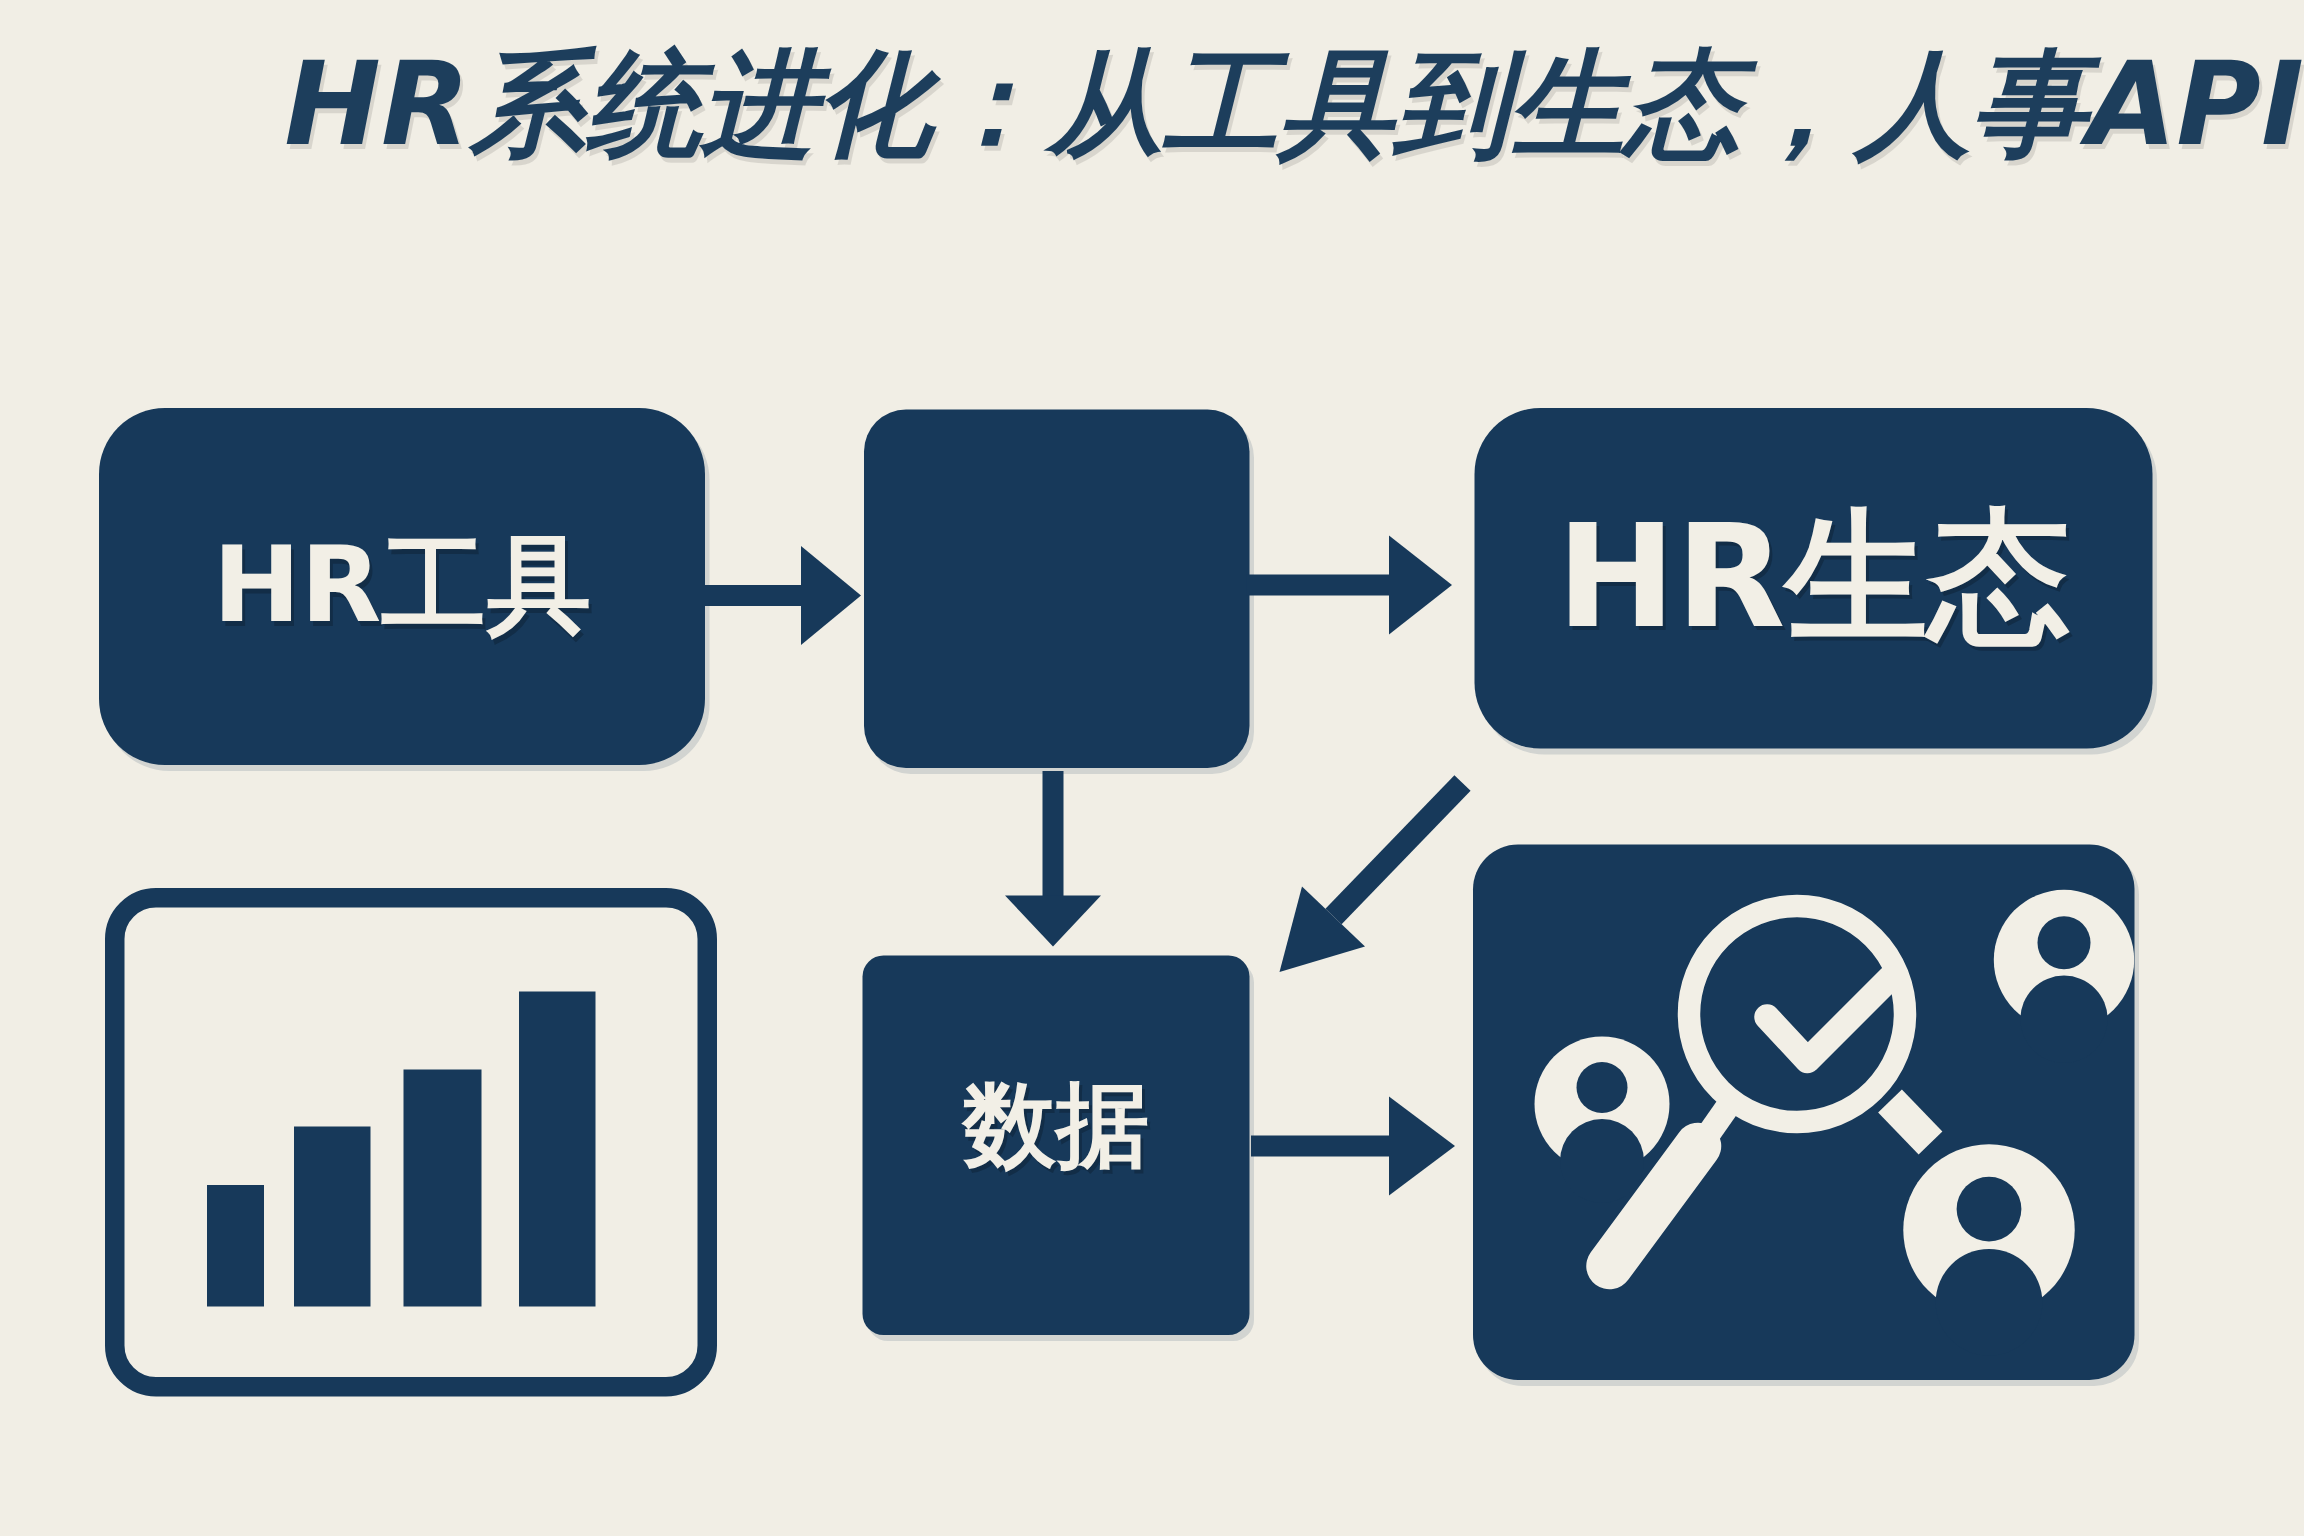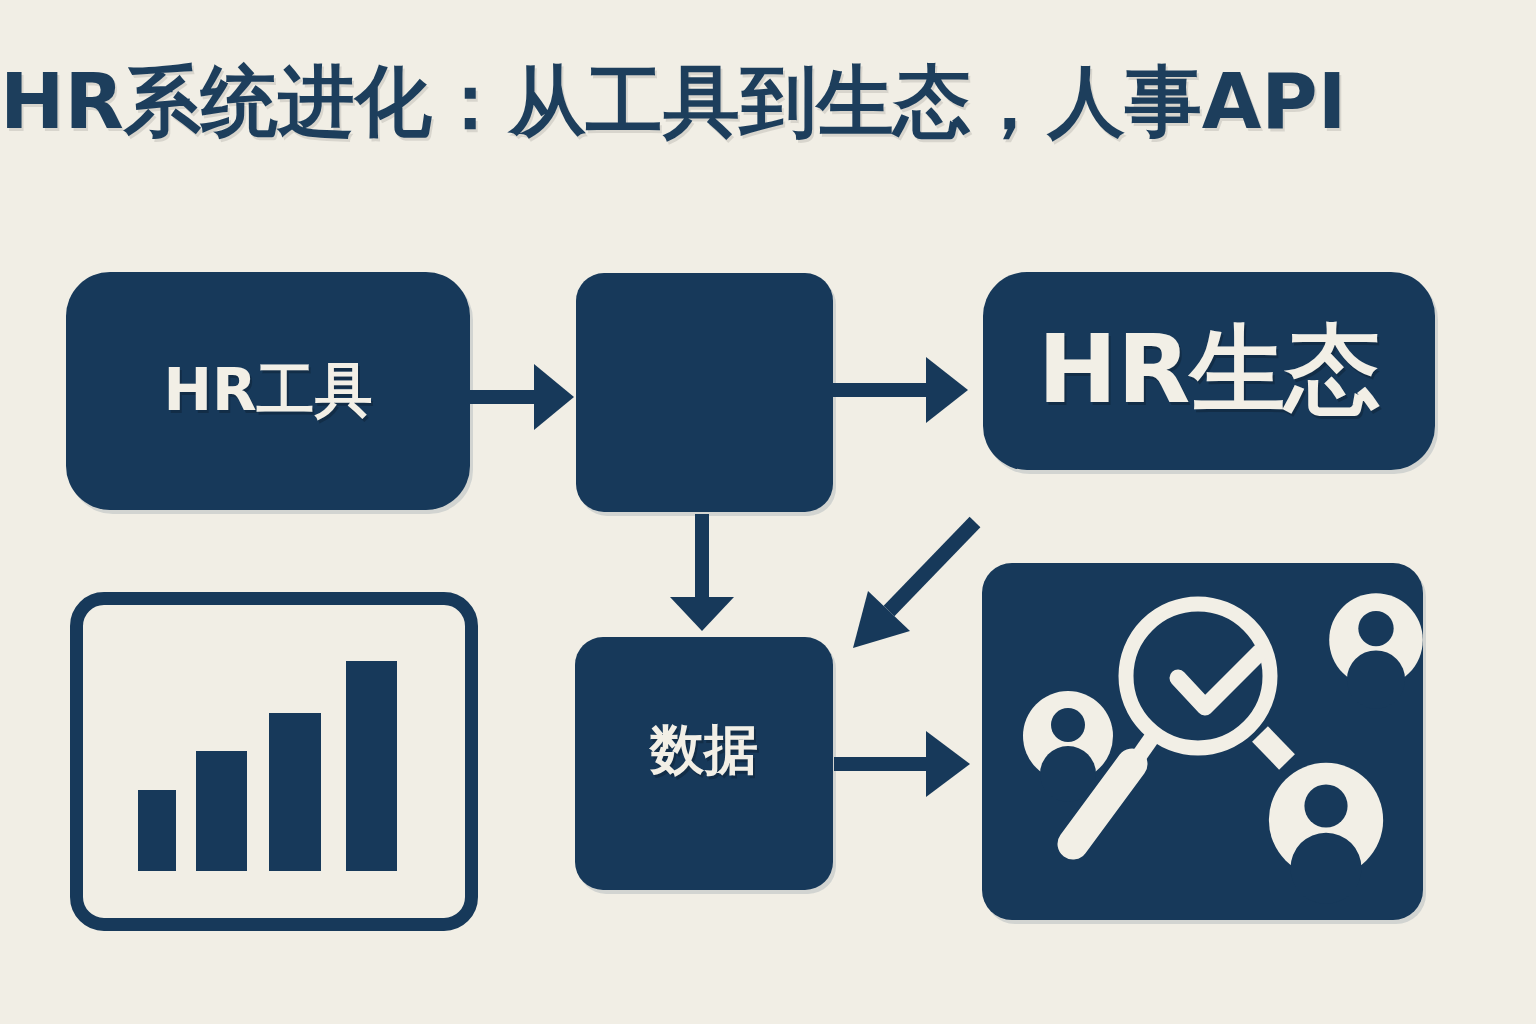"HR系统进化：从工具到生态，人事API" .title { font-style: none -> italic; text-align: left -> right; top: 56px -> 25px }
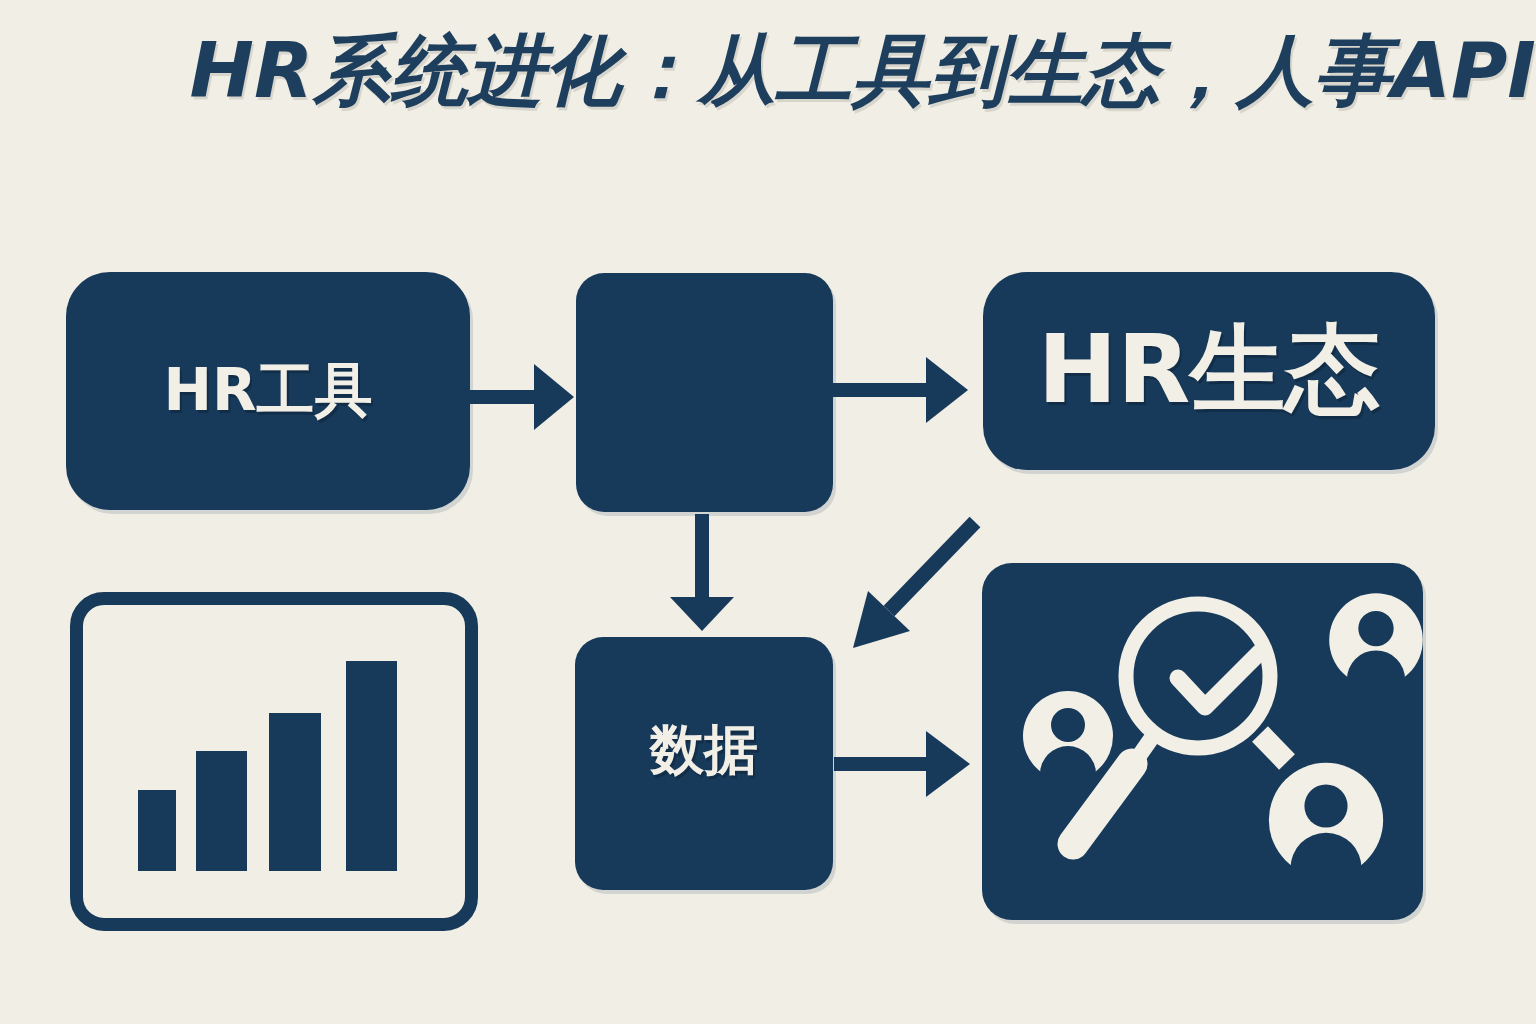"HR工具" #box-hr-tools { font-size: 58px -> 70px }
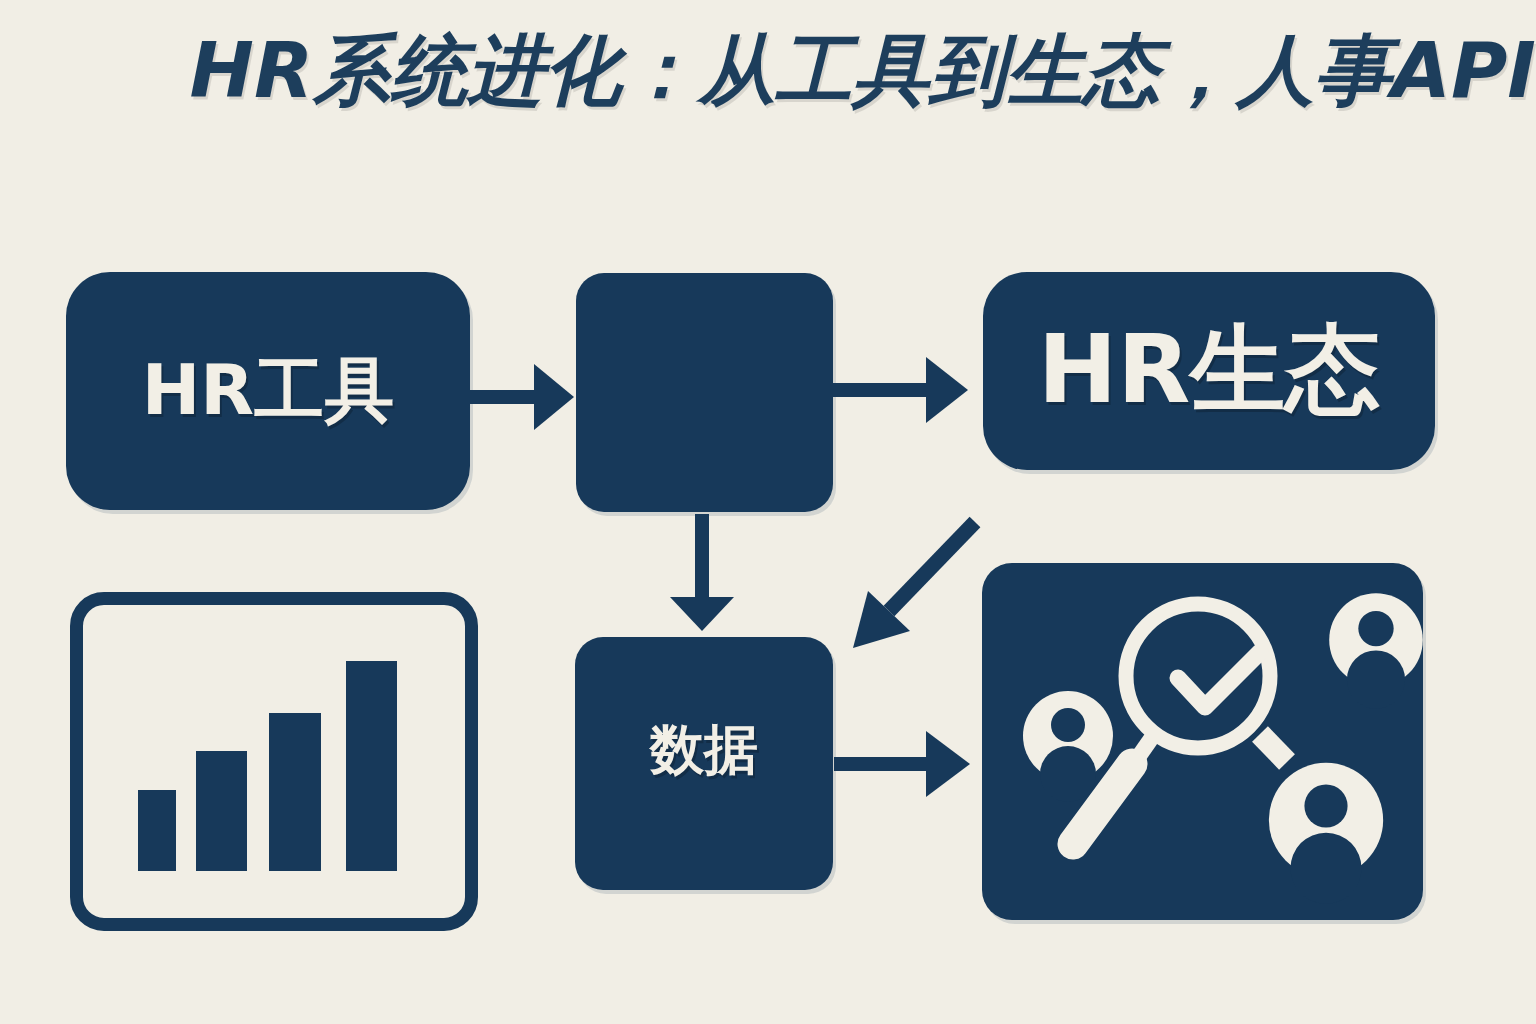"HR生态" #box-hr-eco { height: 198px -> 227px }
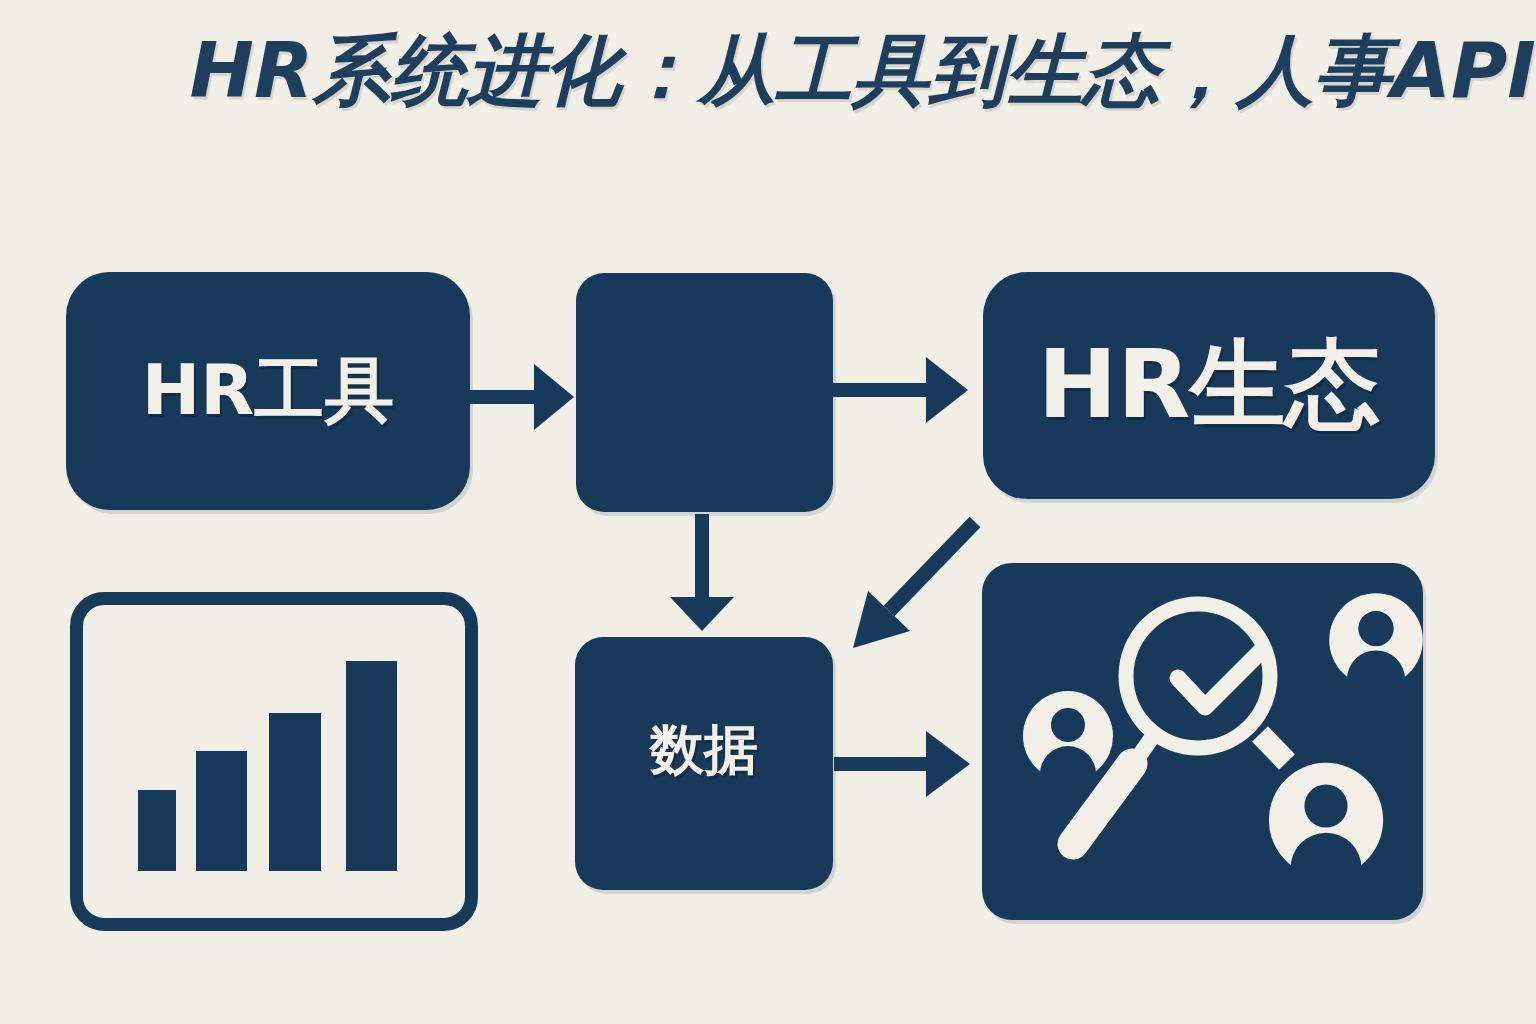"数据" #box-data { border-radius: 28px -> 14px; font-size: 54px -> 62px }
